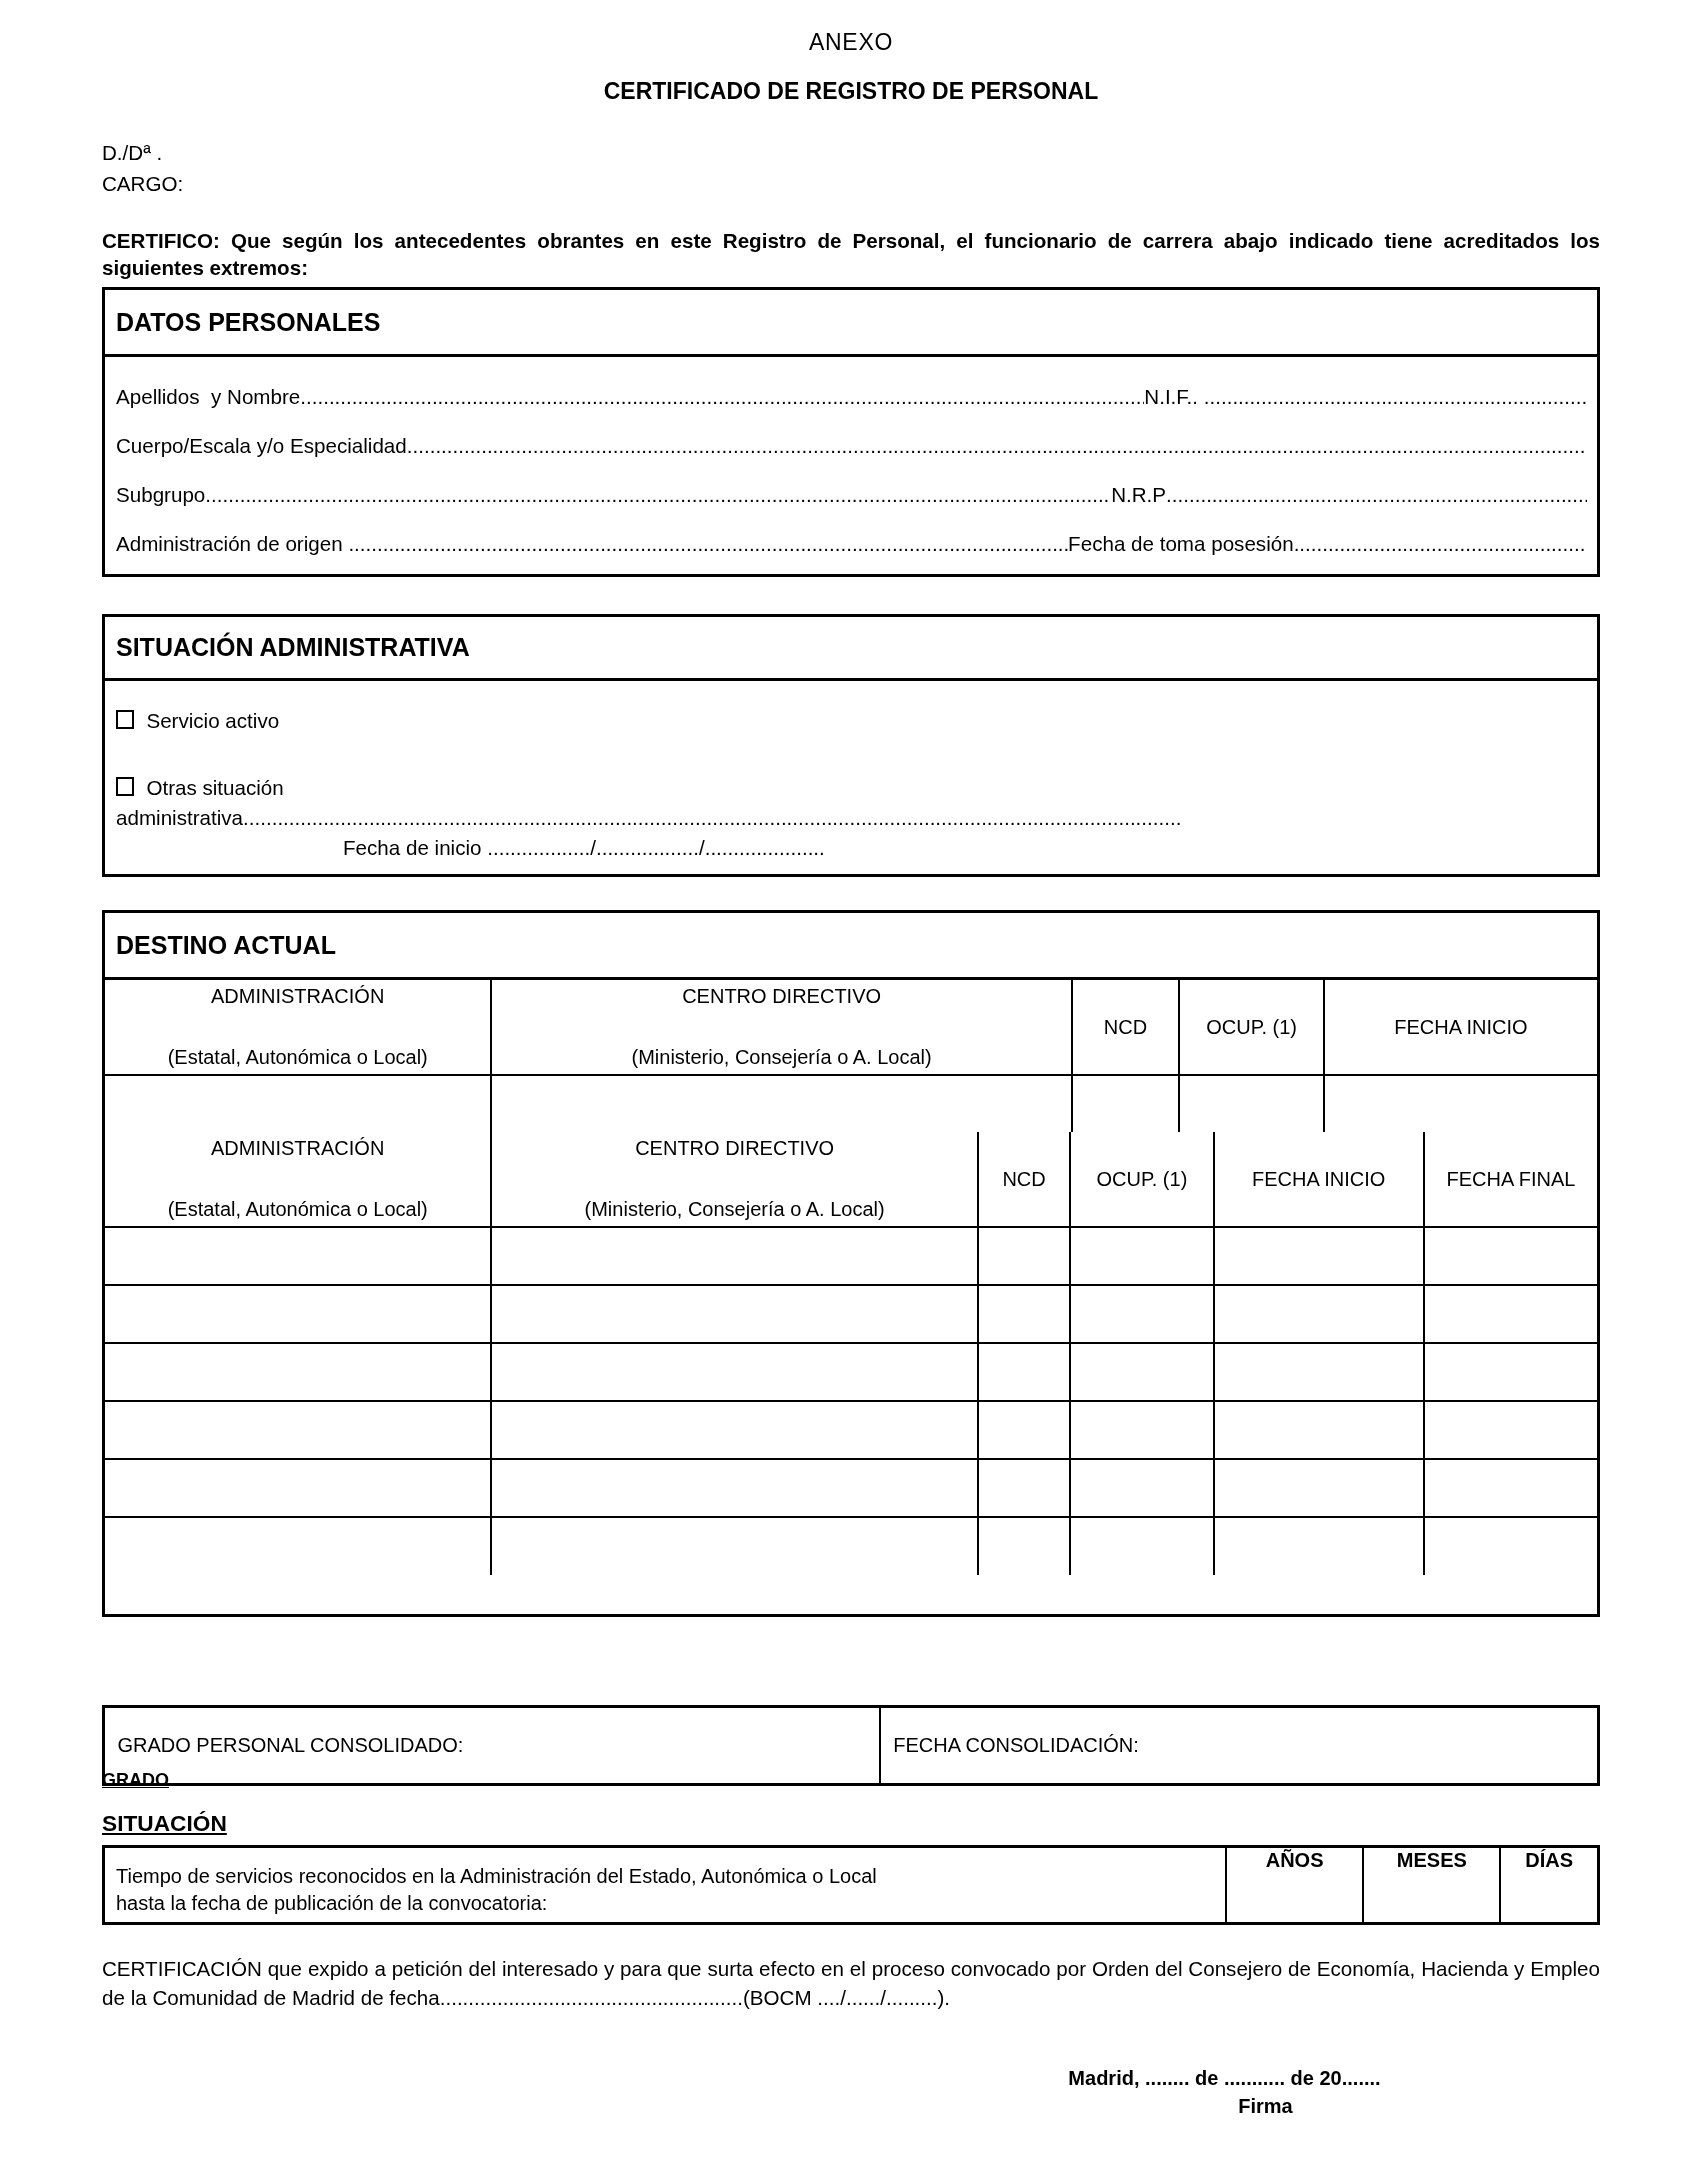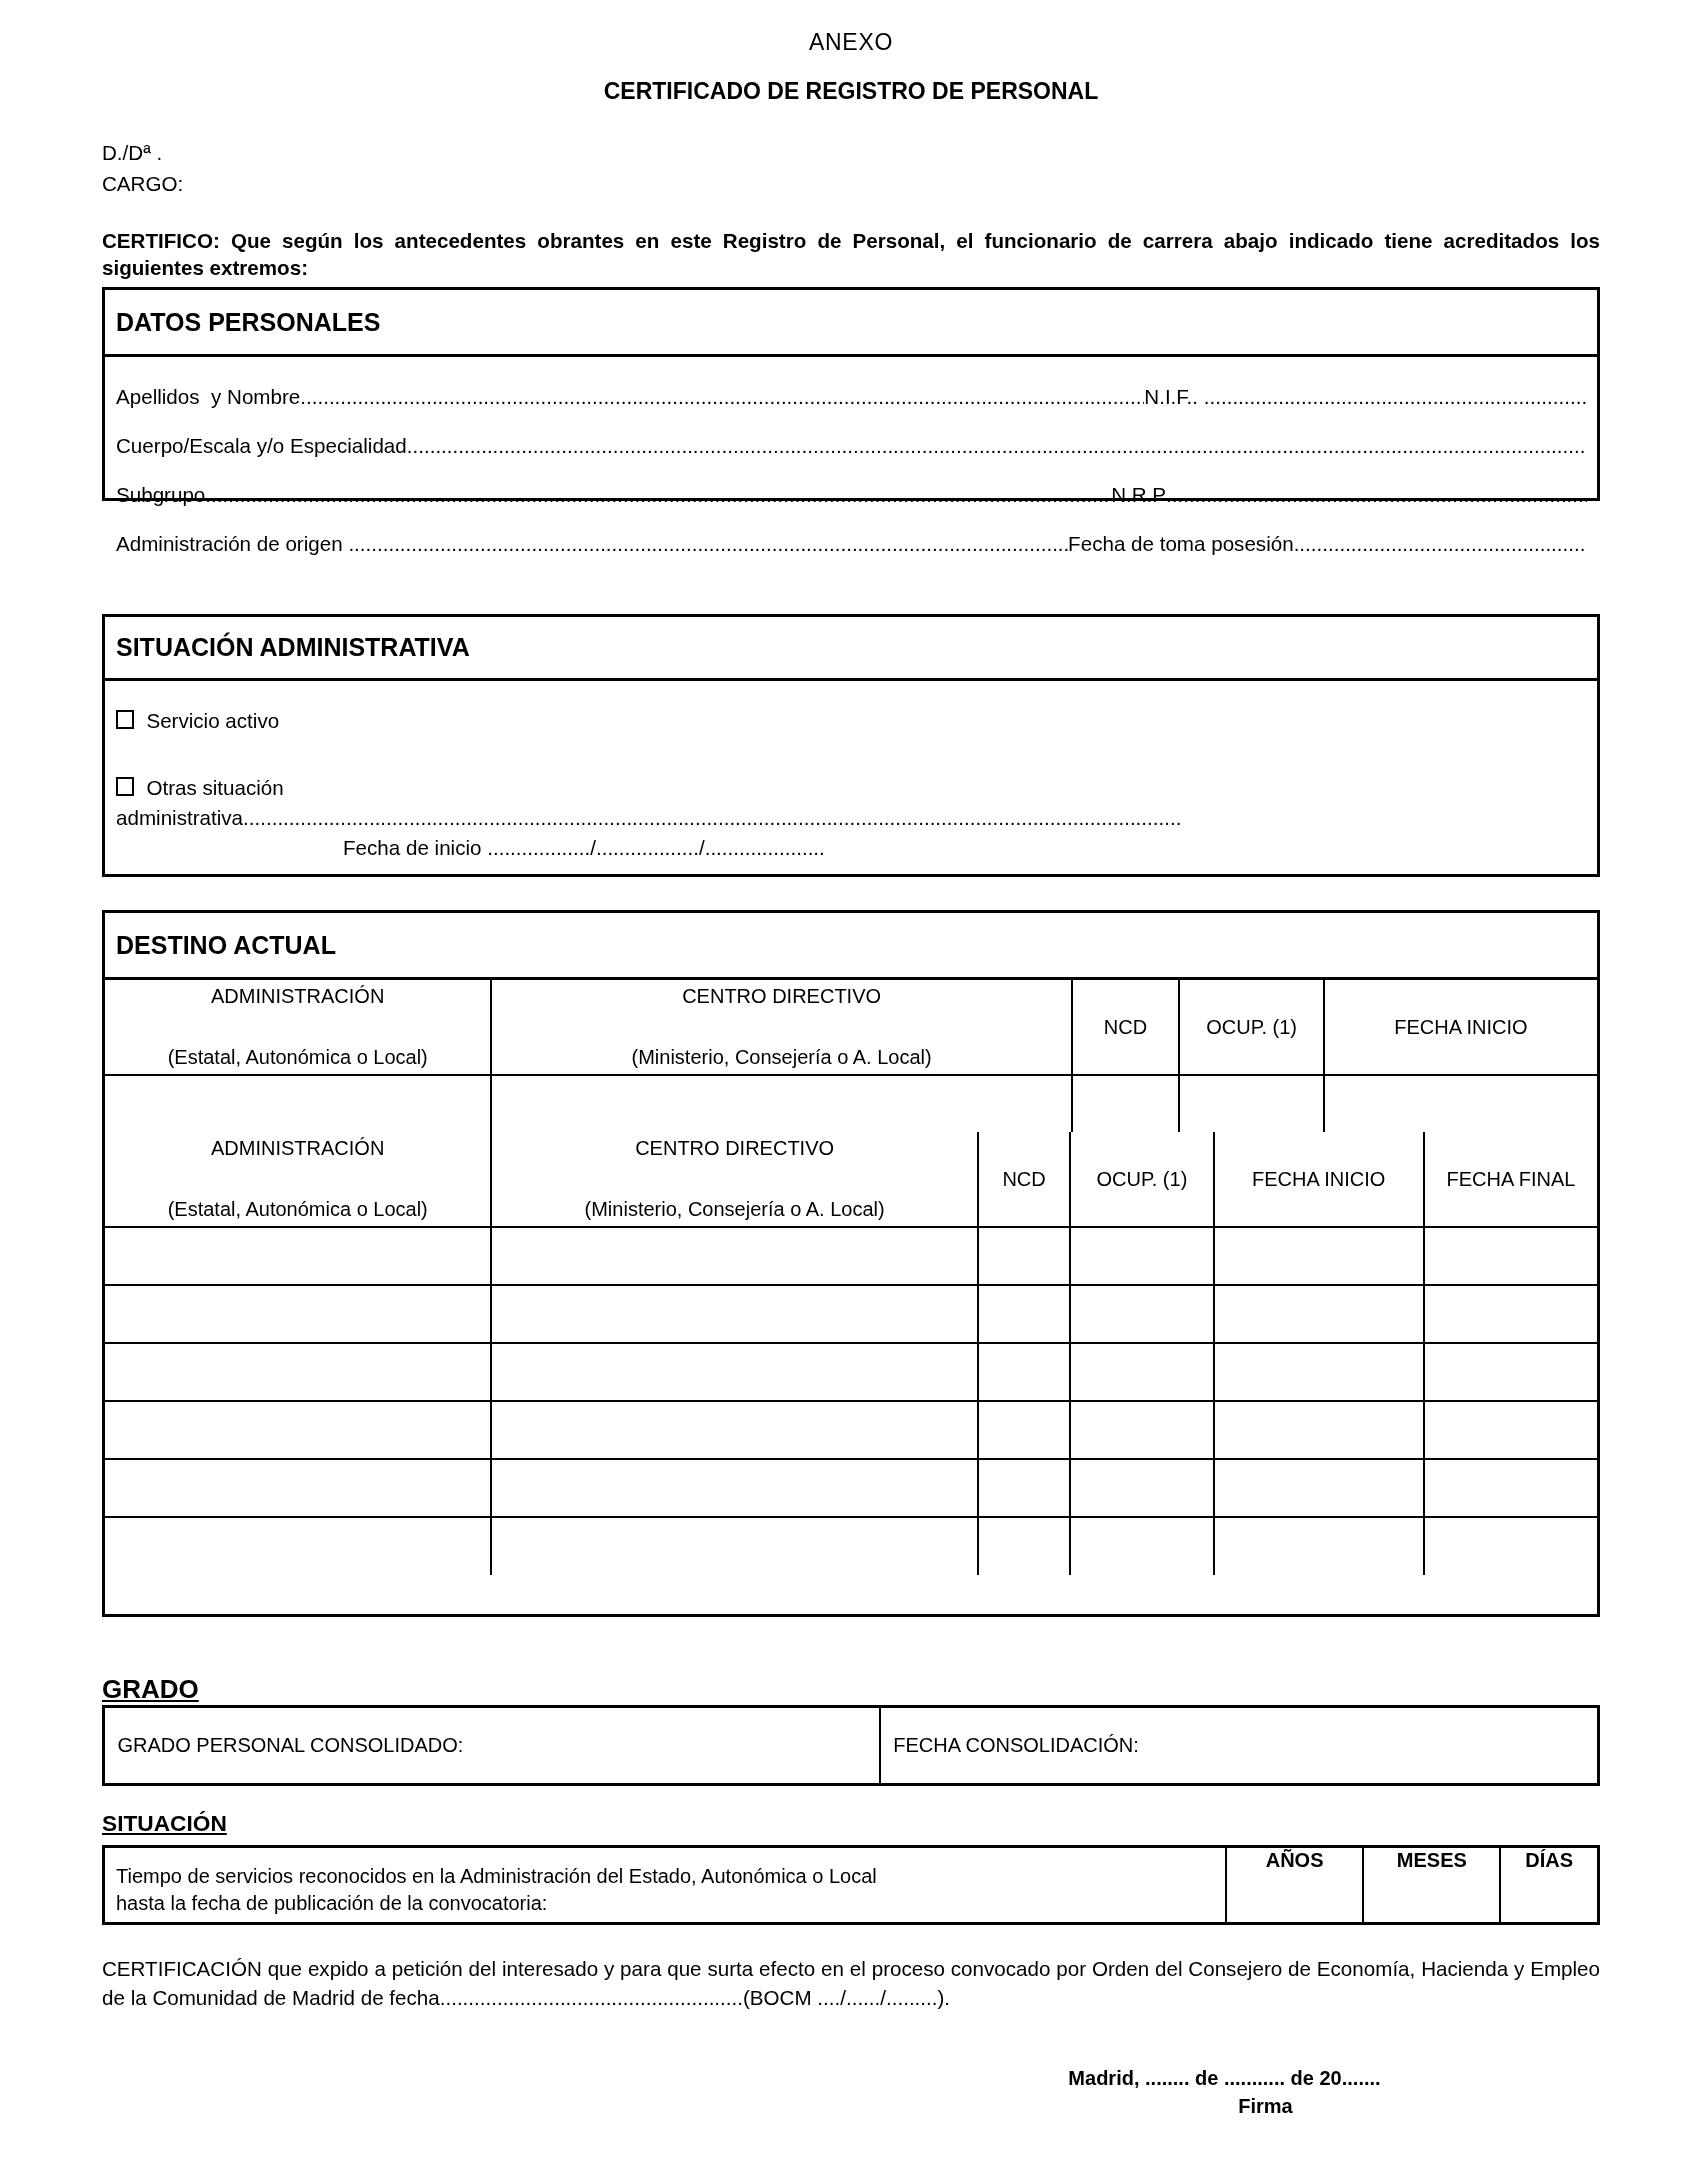"DATOS PERSONALES" .datos-box { height: 214px -> 290px }
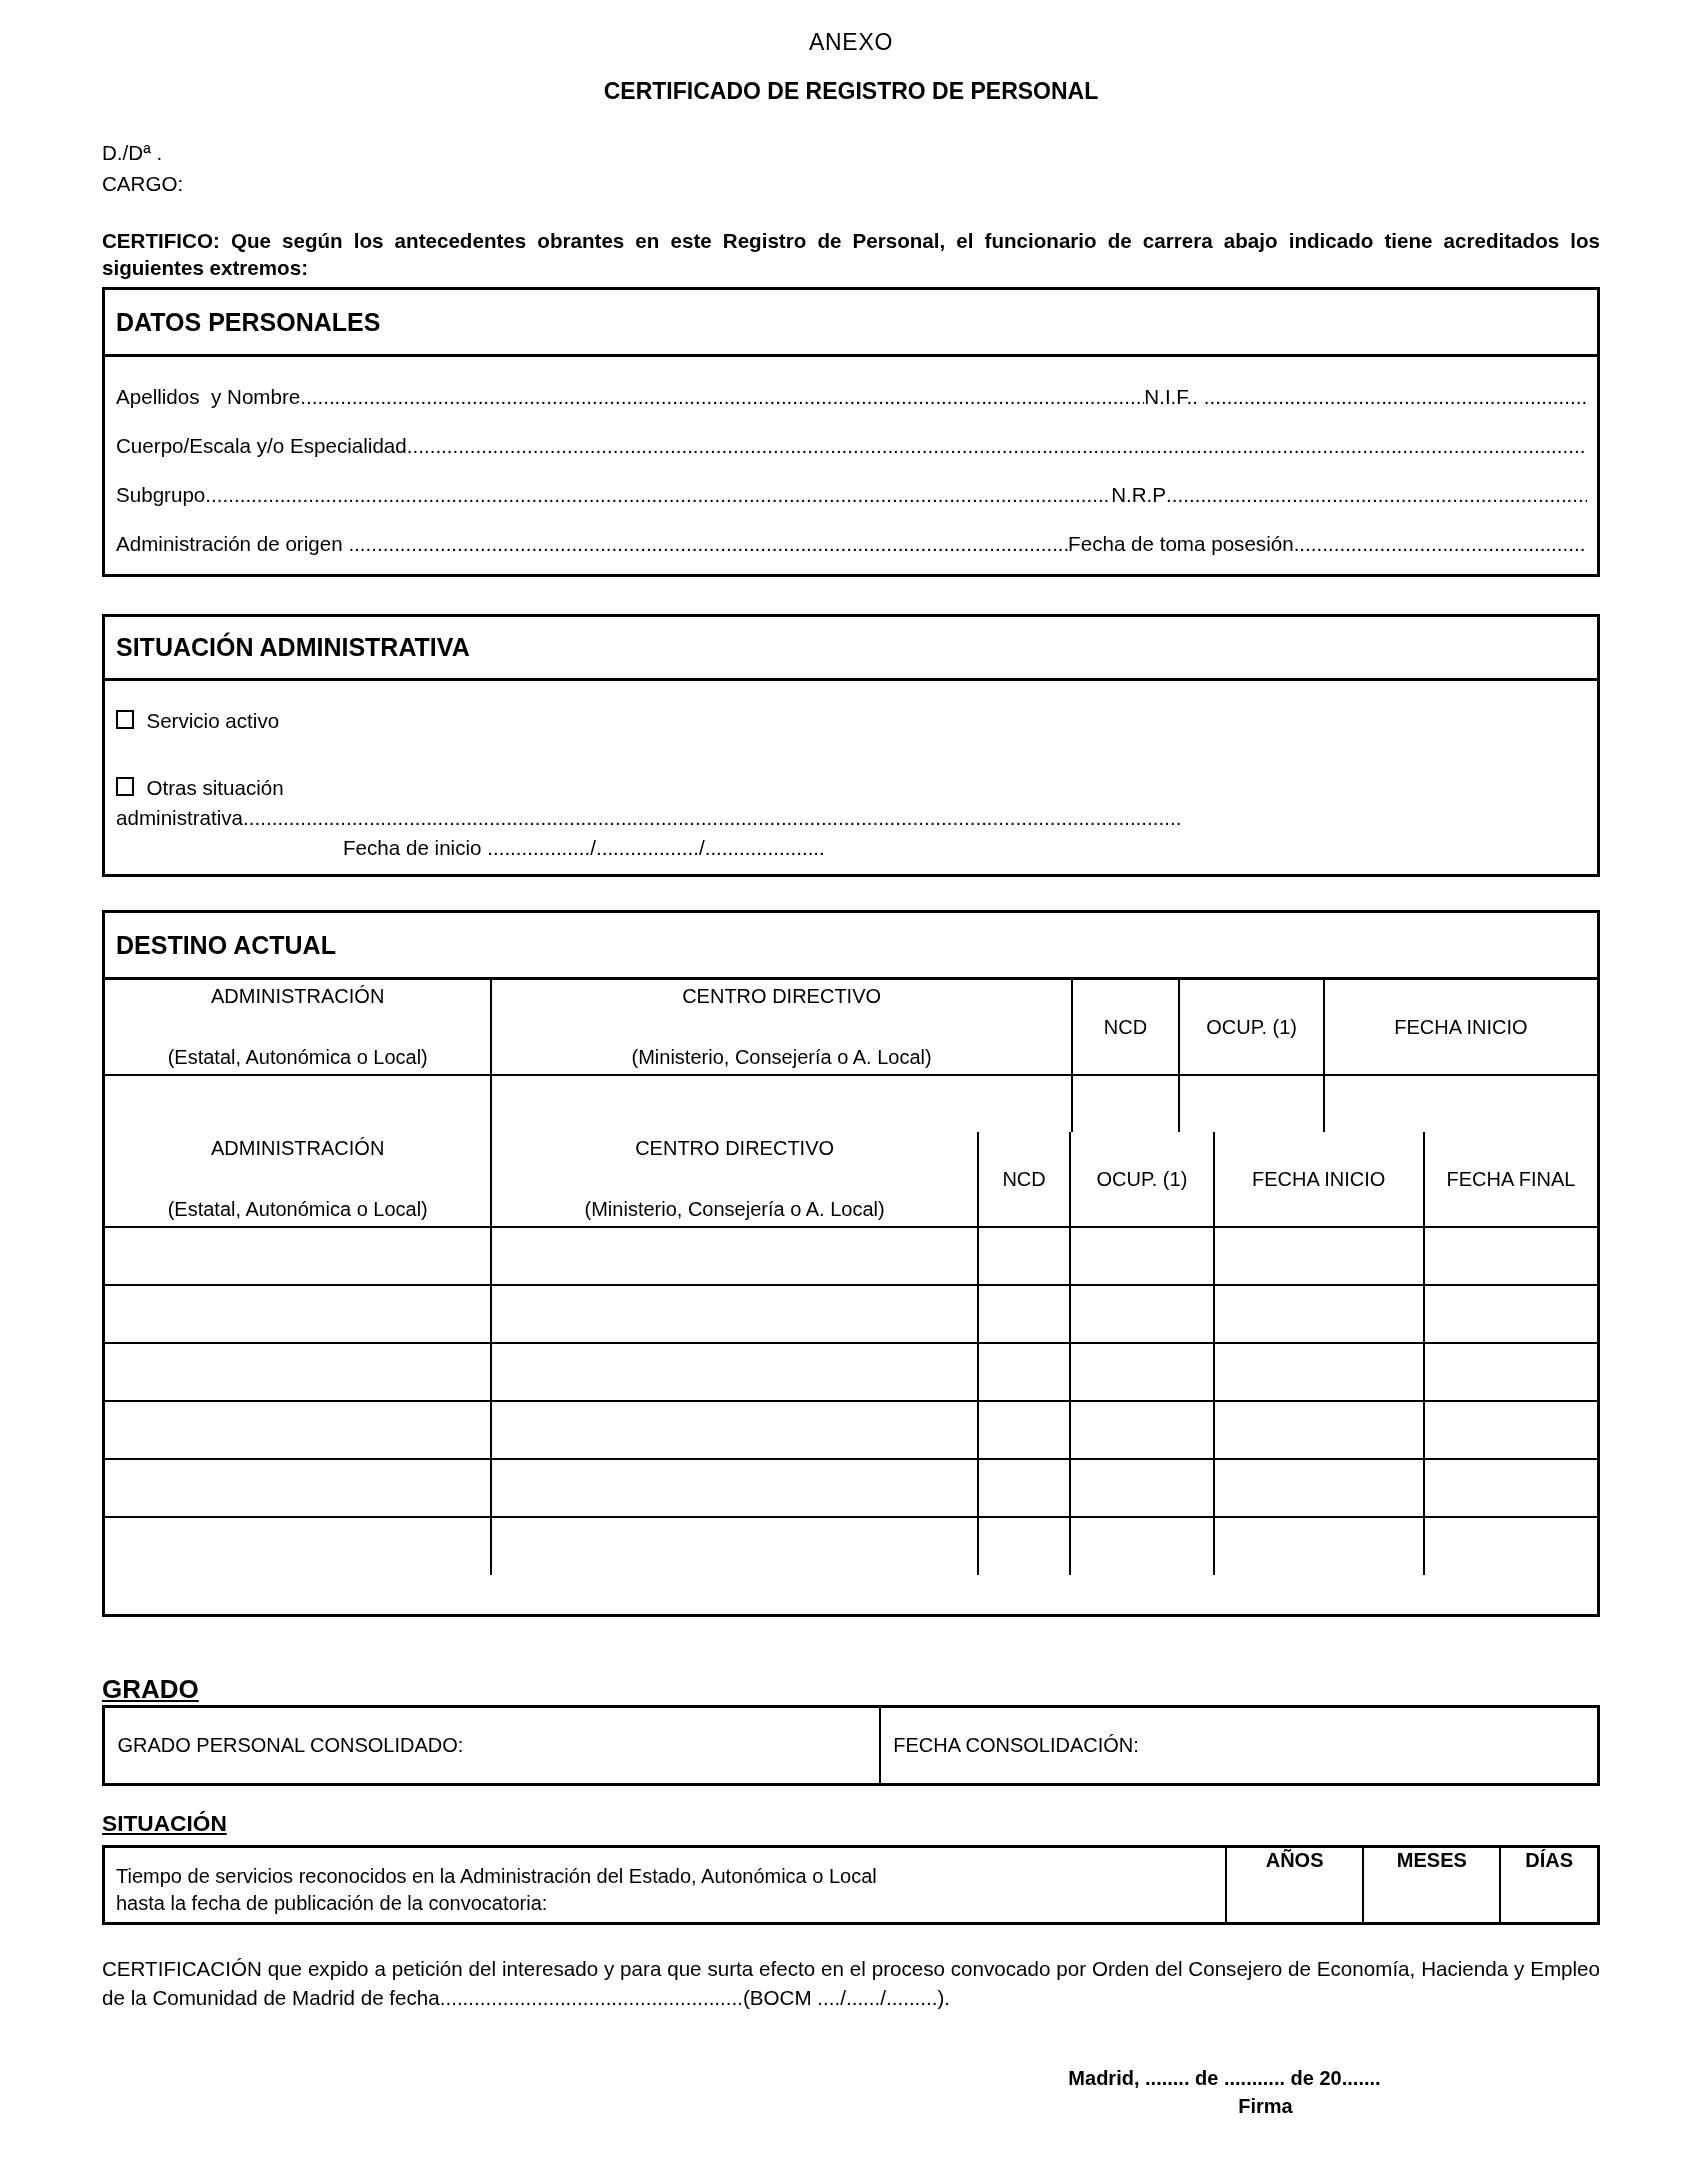"GRADO" .grado-head { font-size: 26px -> 18px; top: 1674px -> 1770px }
